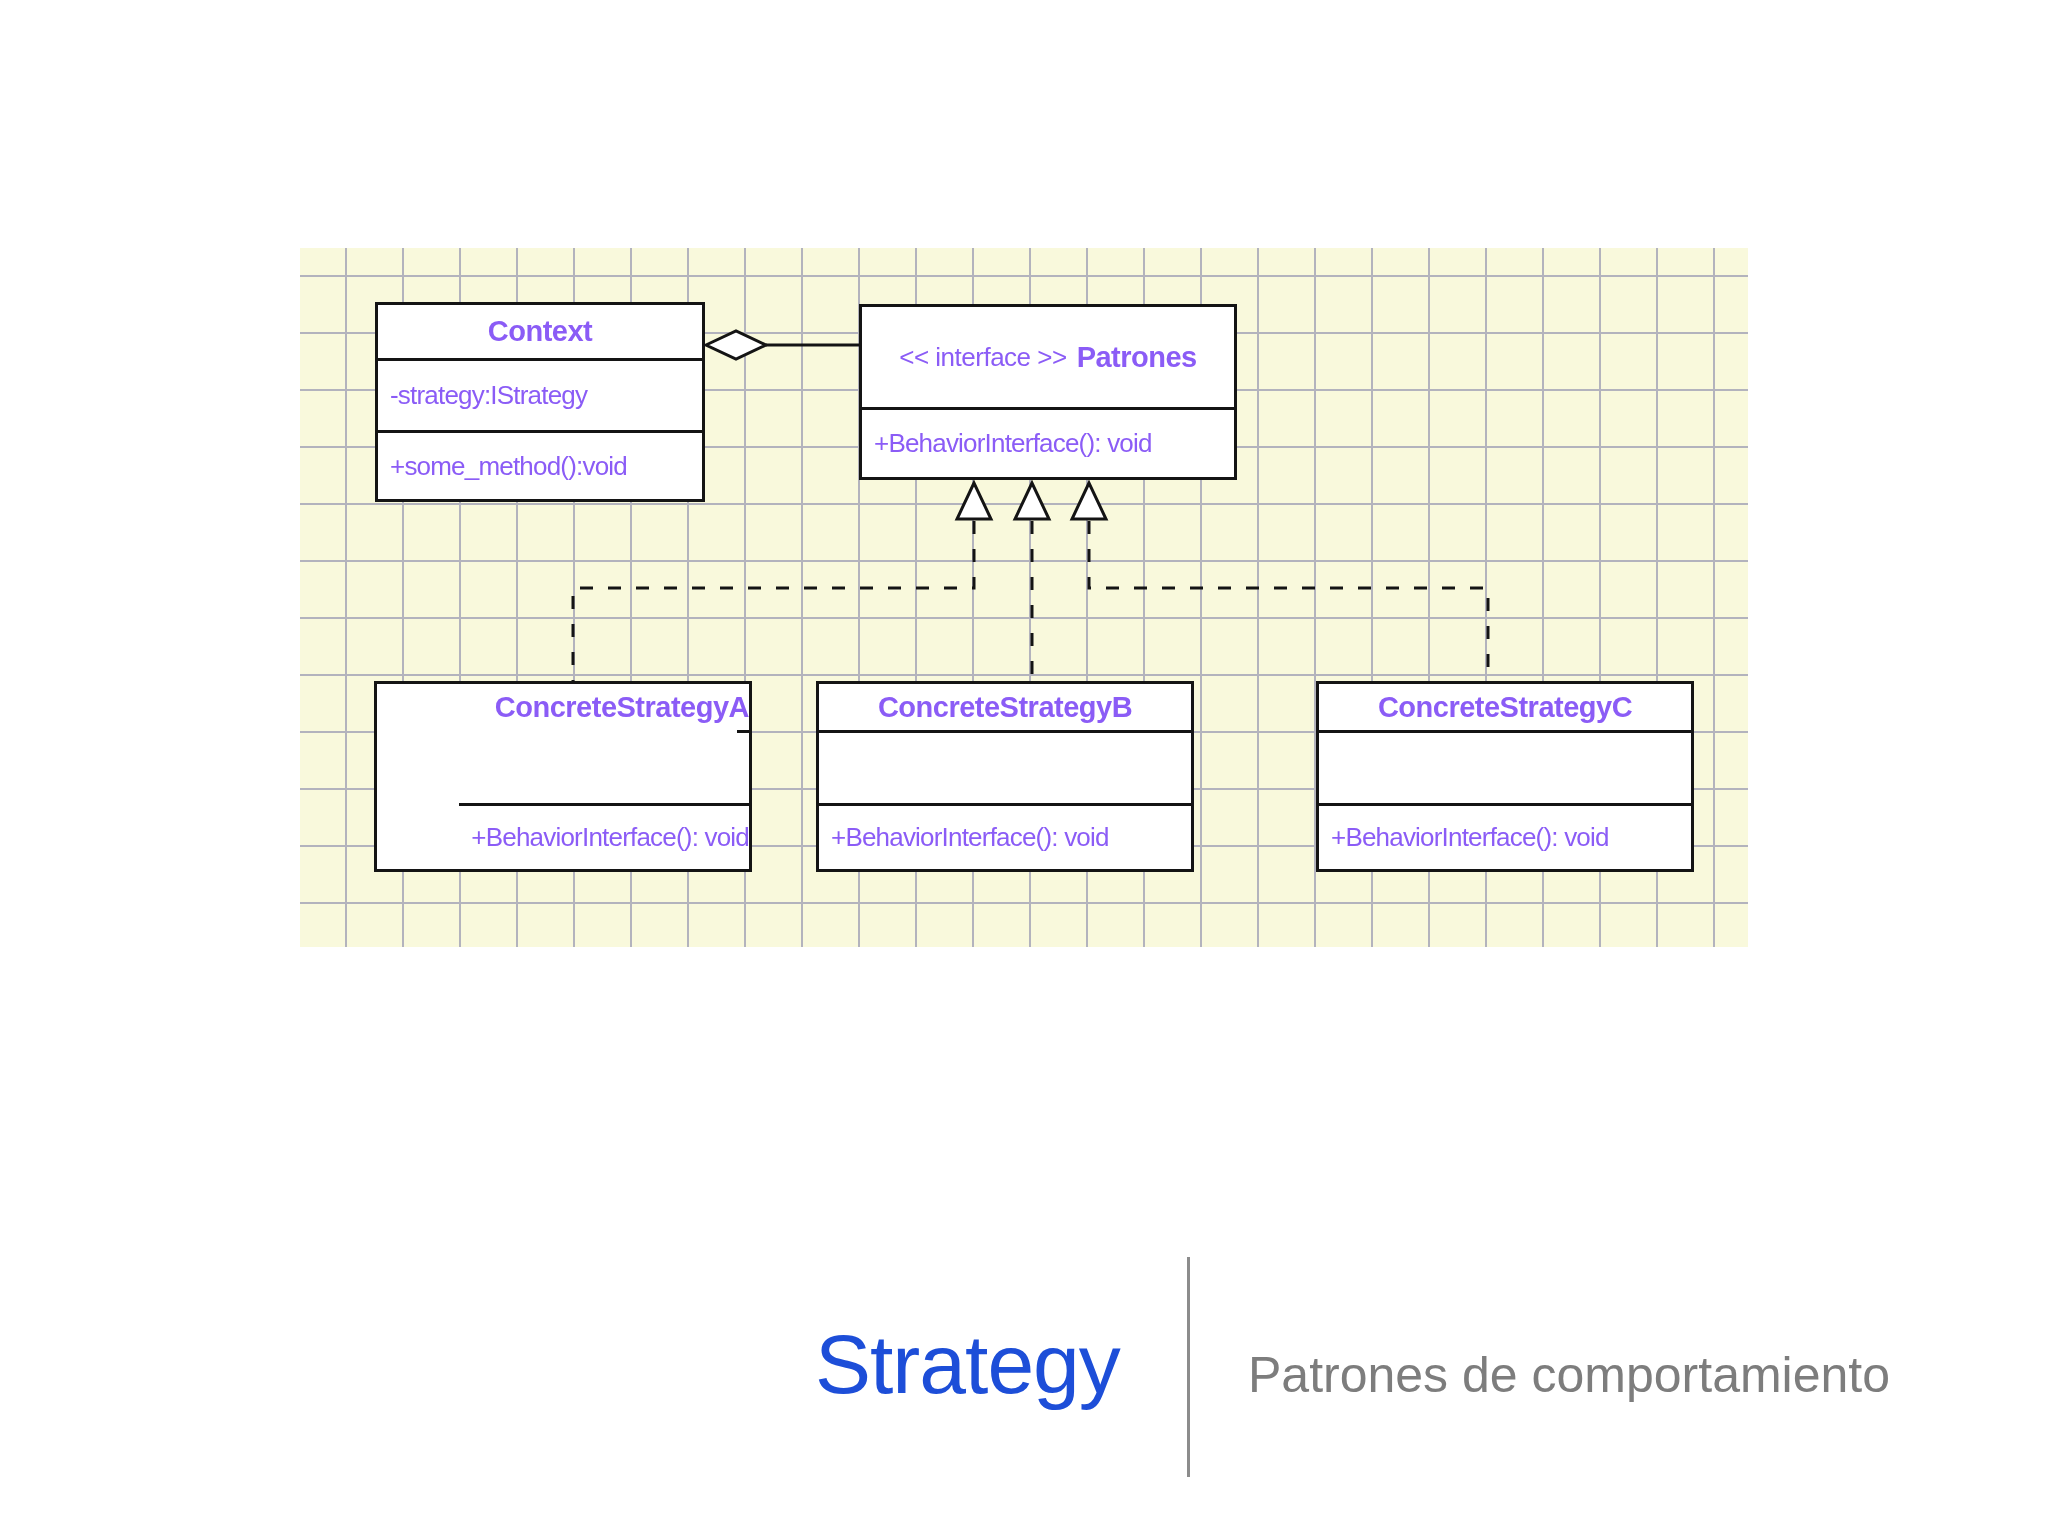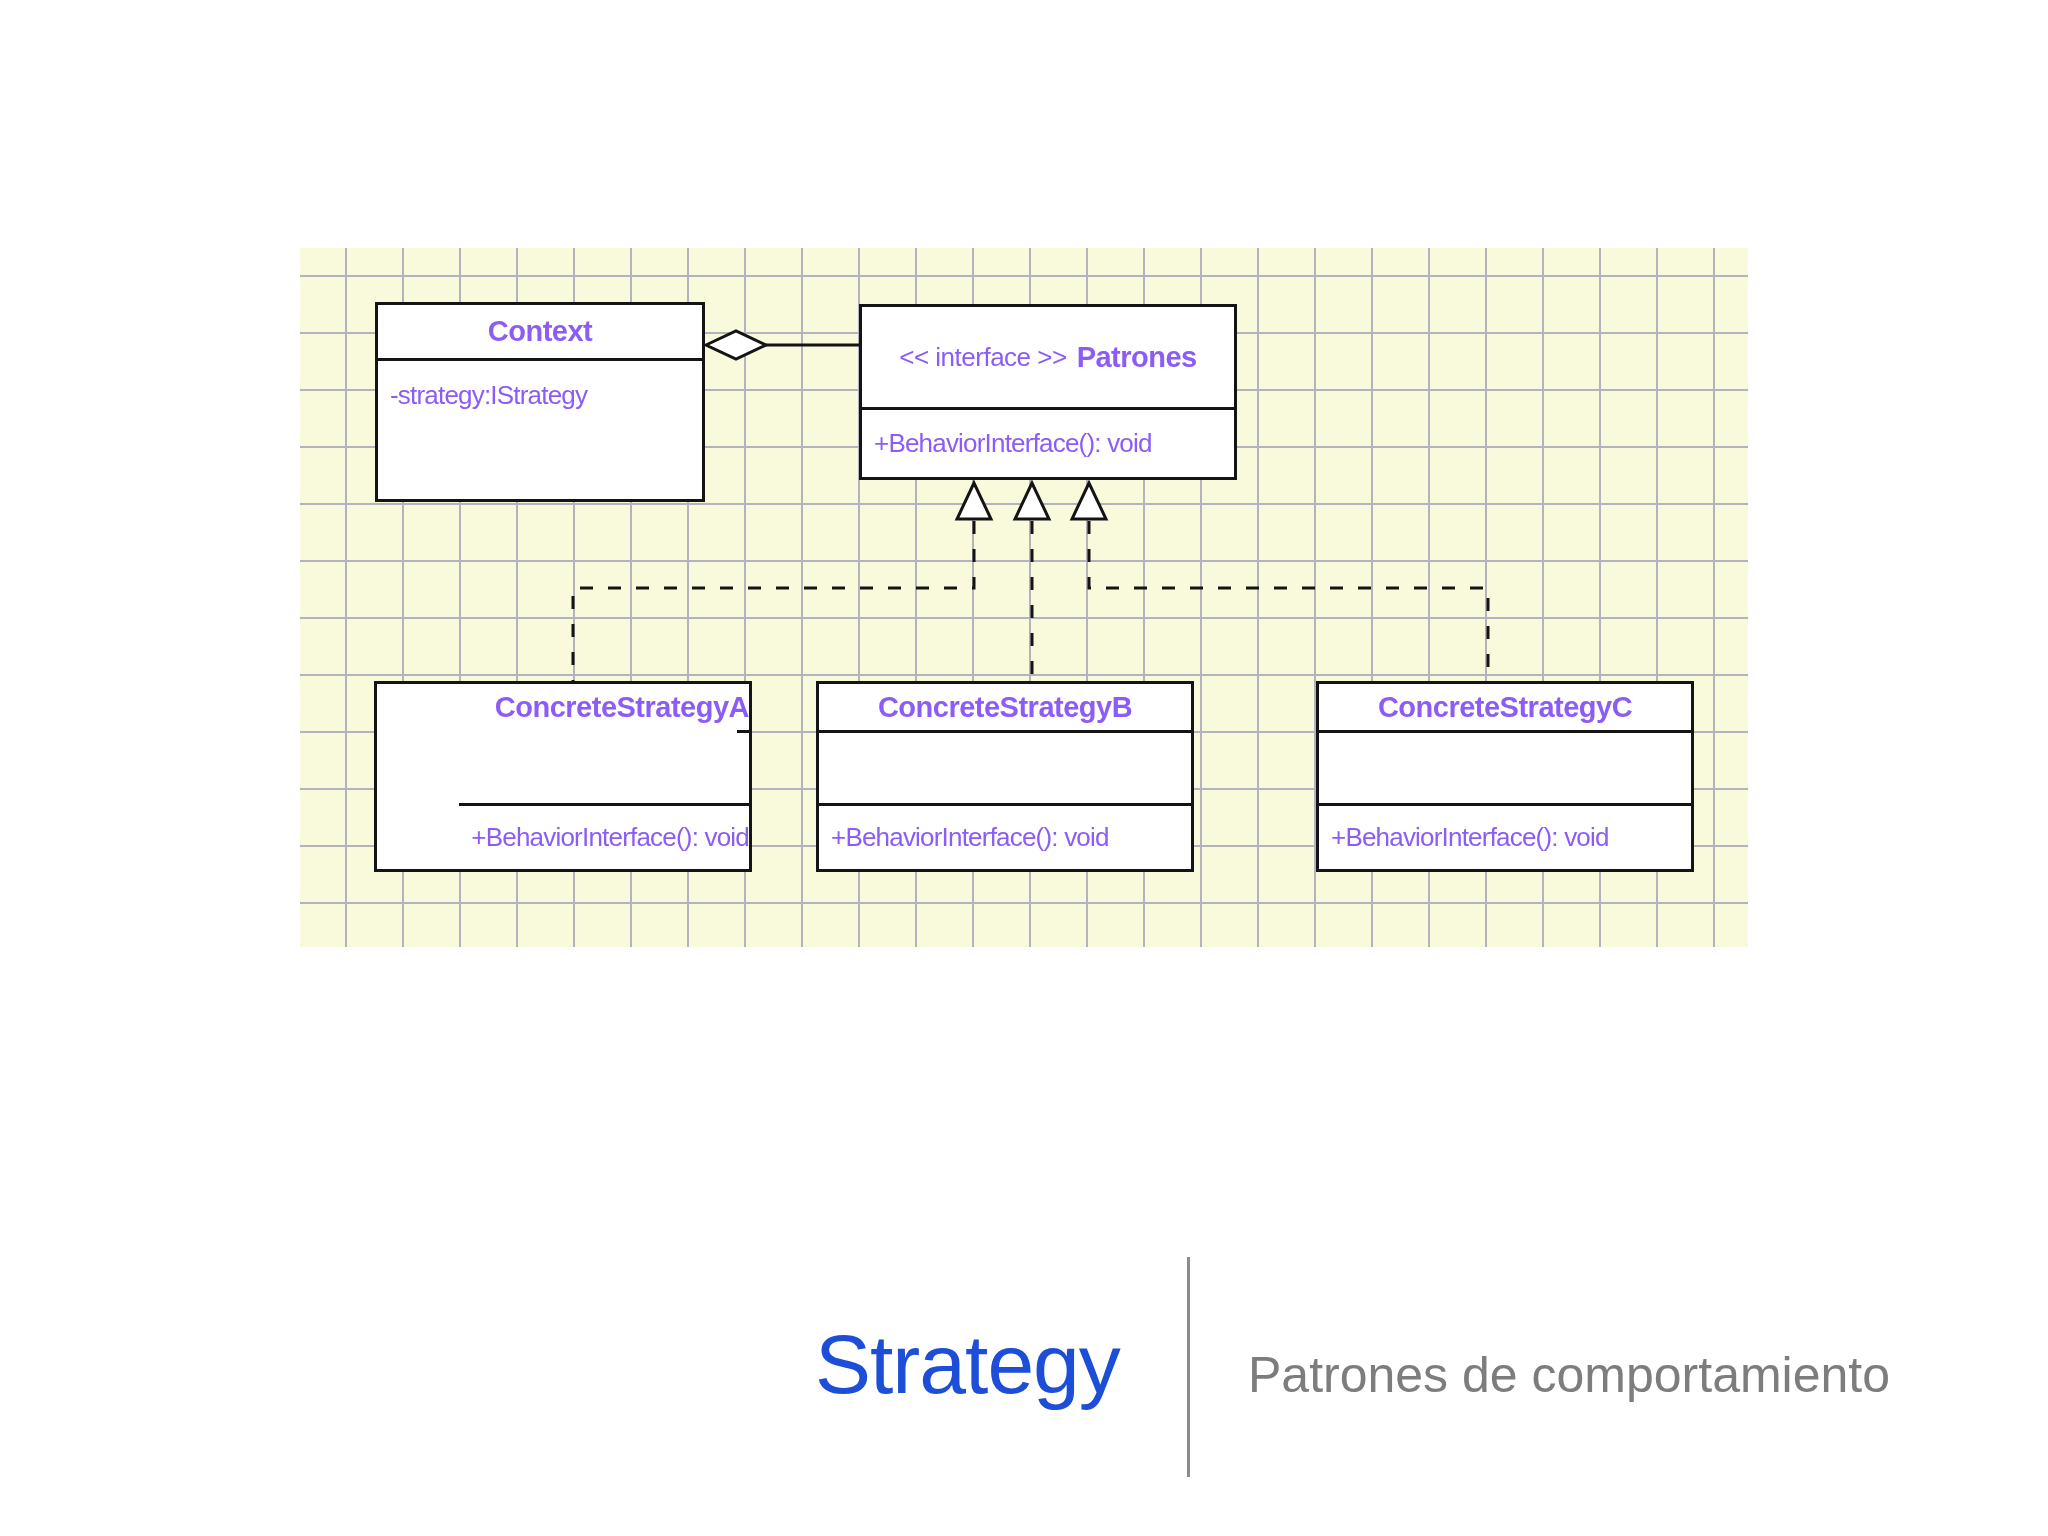"+some_method():void" div.uml-section { html: none -> <div>+some_method():void</div> }
